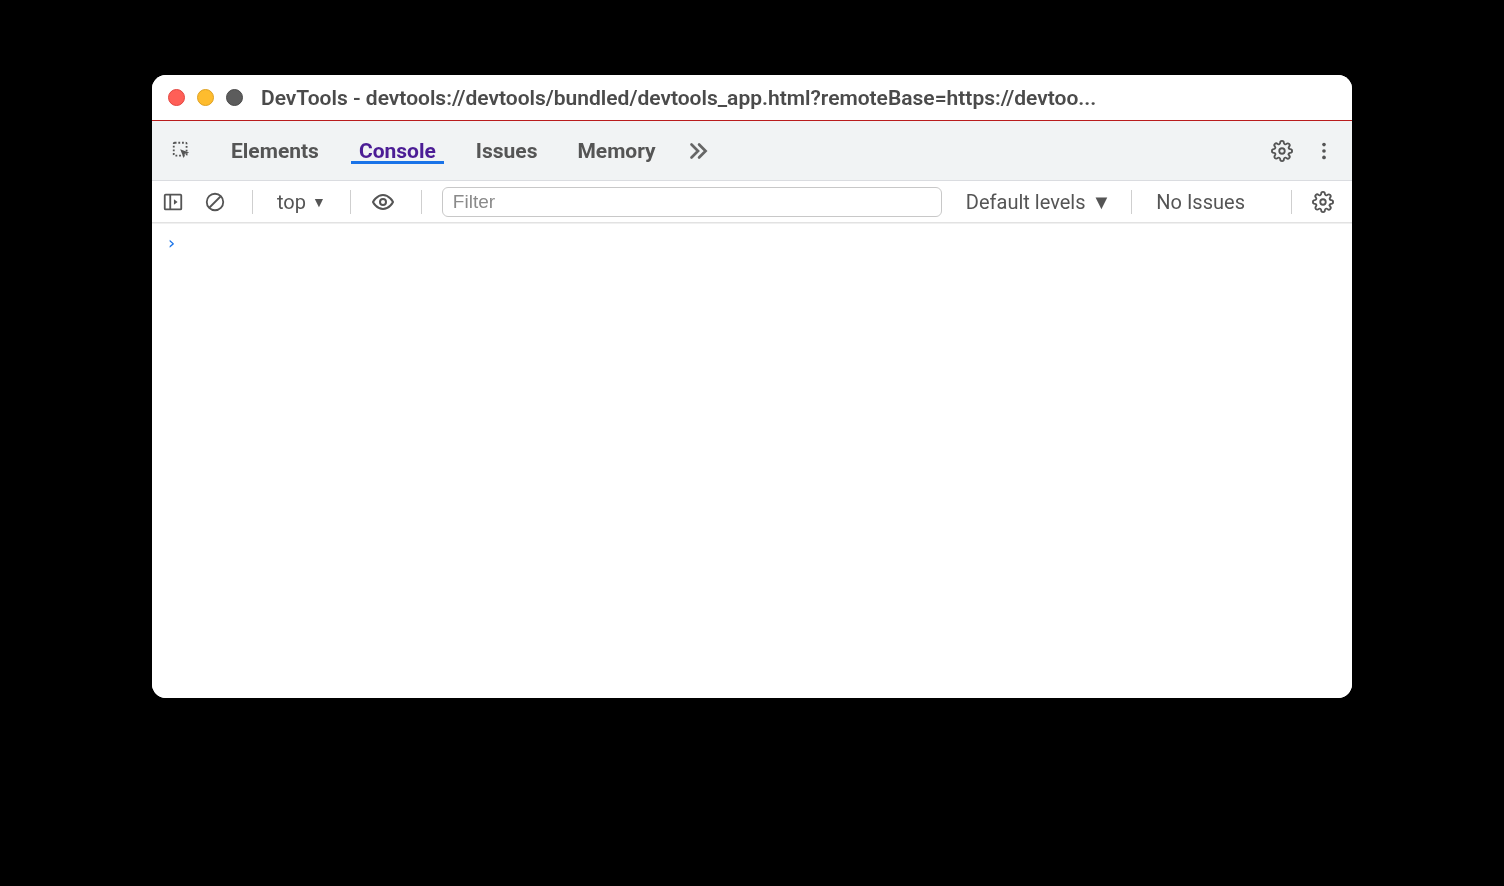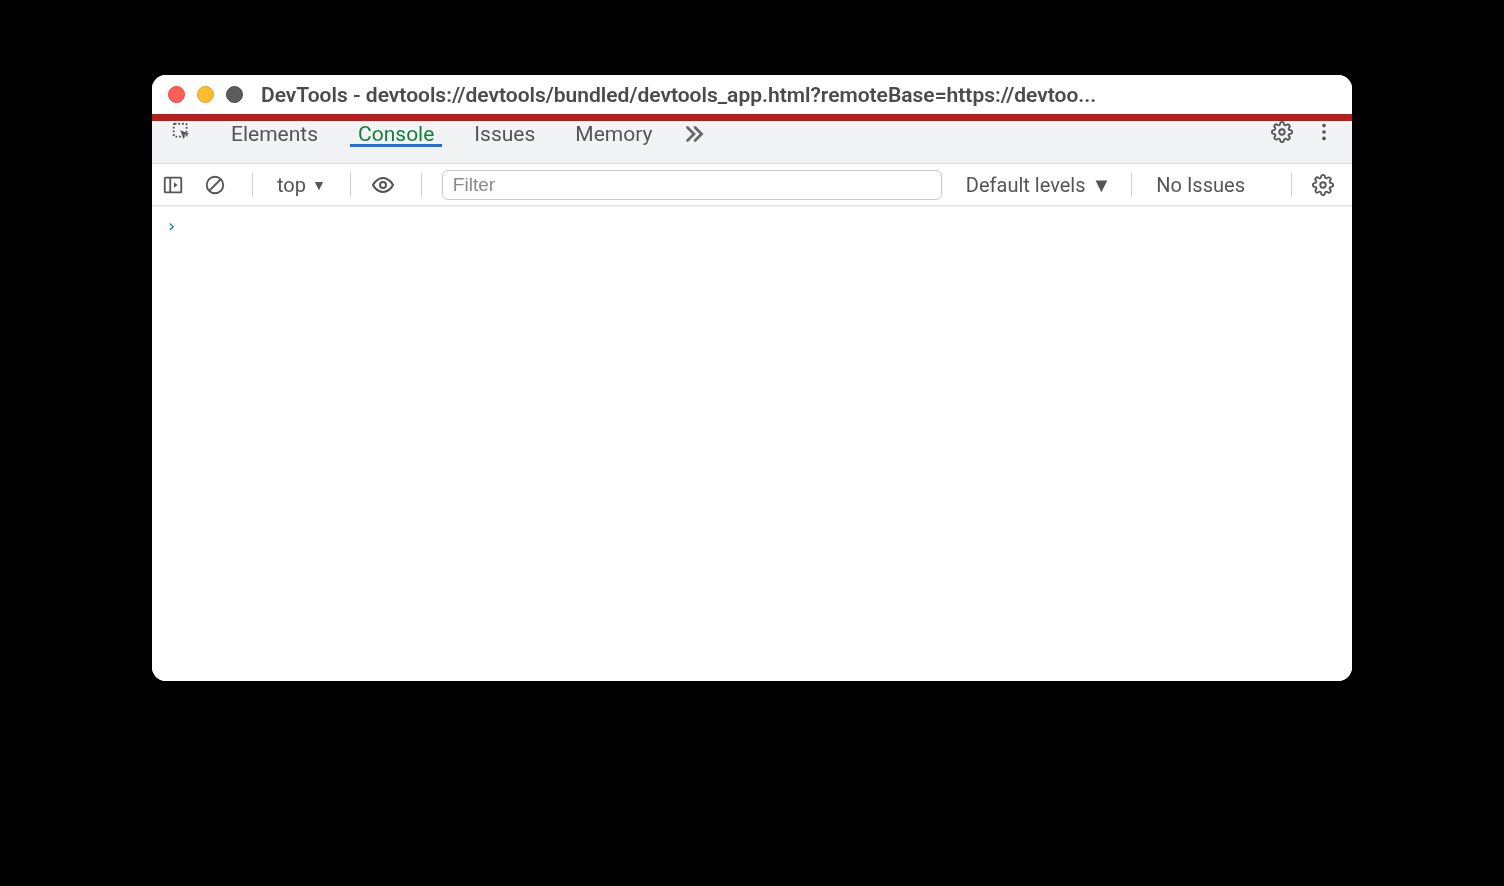"DevTools -" .titlebar { border-bottom: 7px solid #b91c1c -> 1px solid #b91c1c }
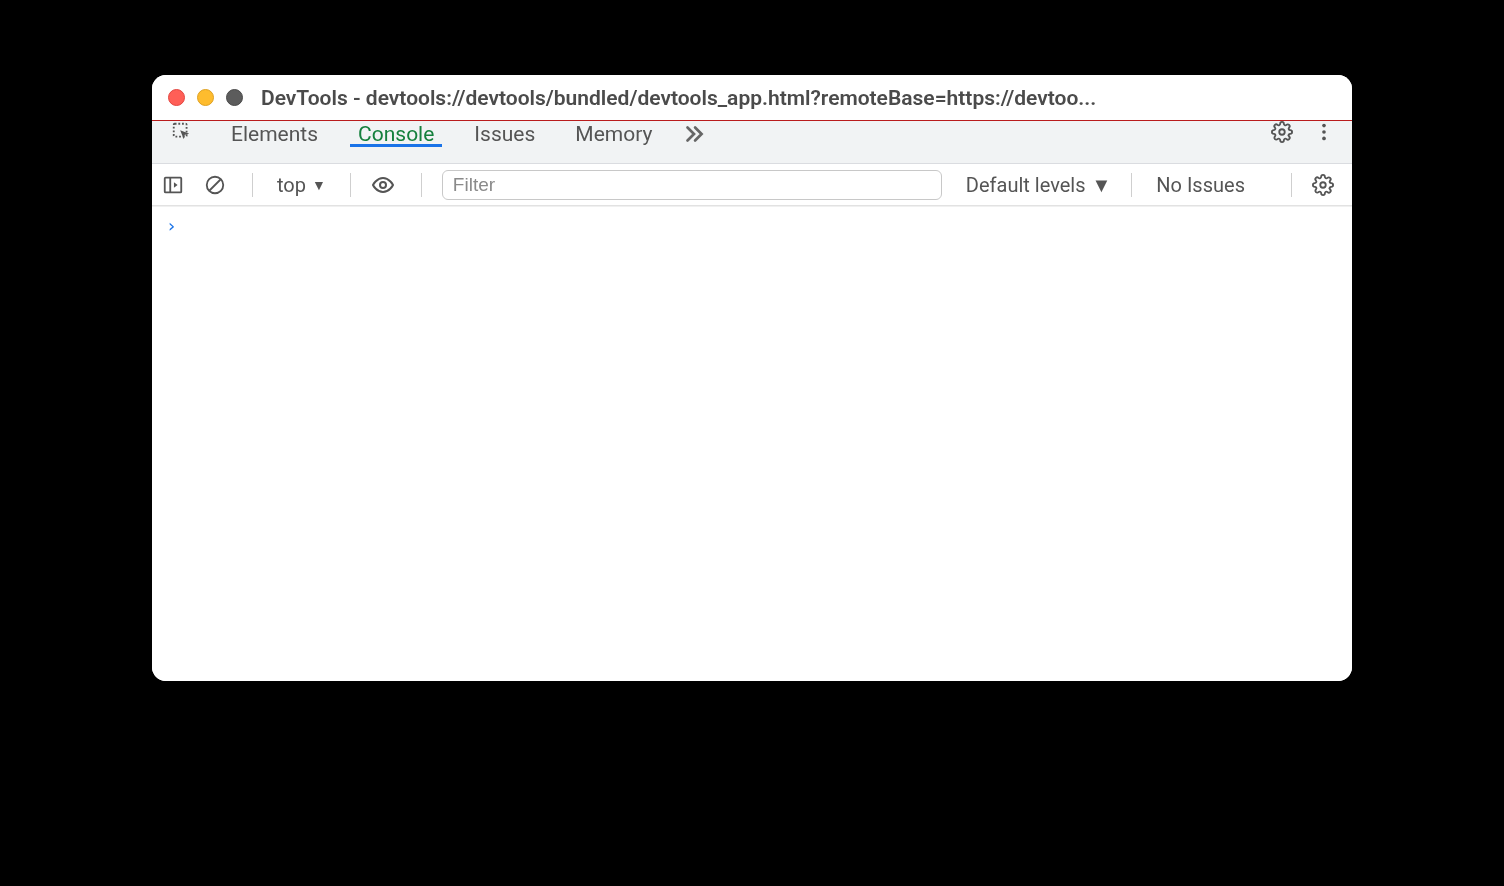"Elements" .tabs-bar { align-items: flex-start -> center; font-weight: none -> bold; height: 43px -> 60px }
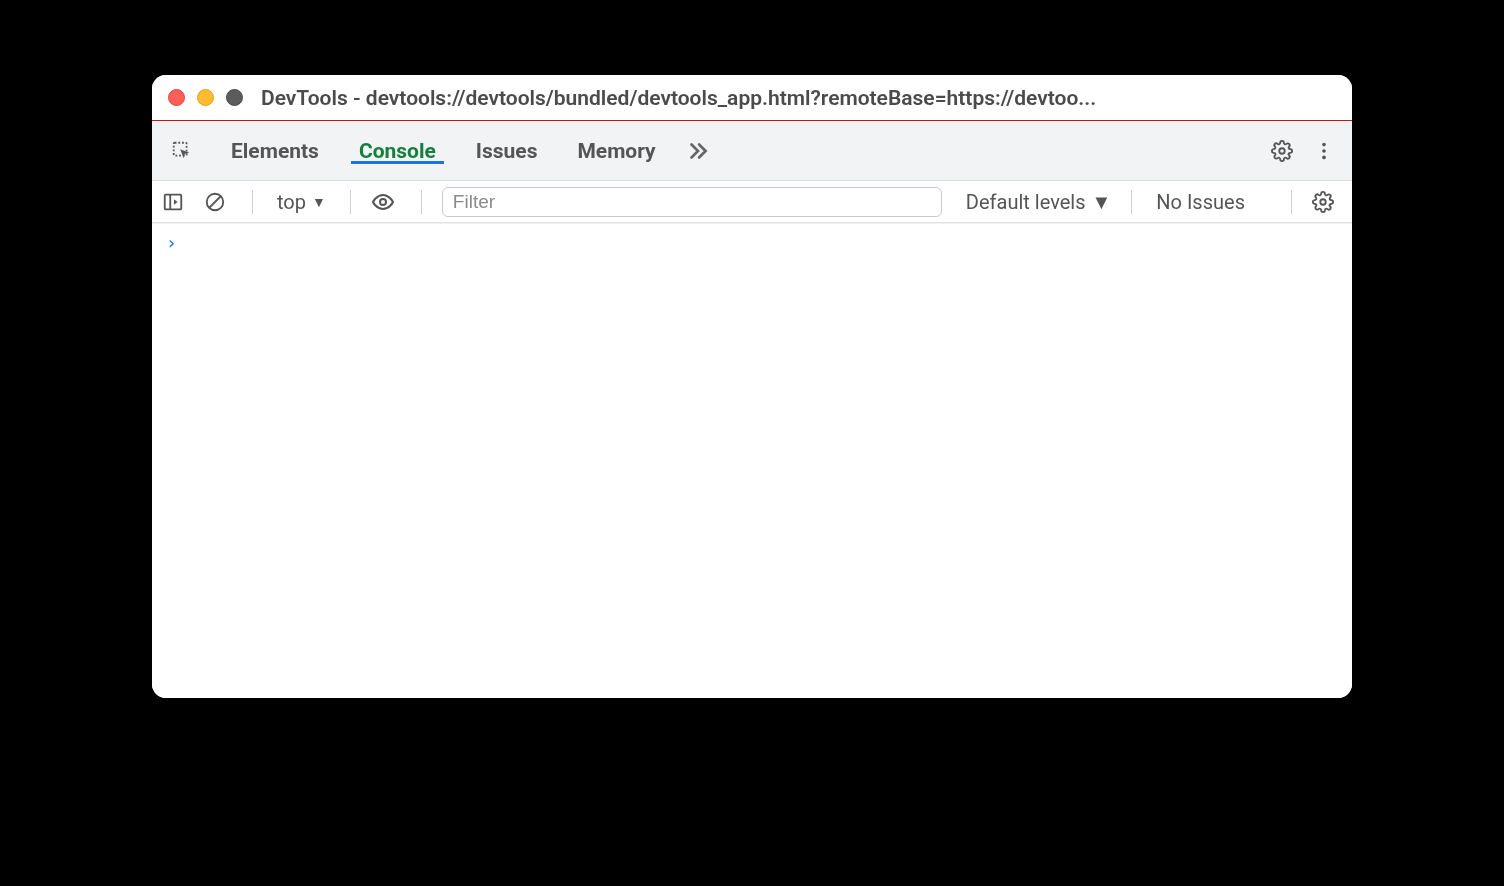"Console" .tab.active { color: #15803d -> #4c1d95 }
